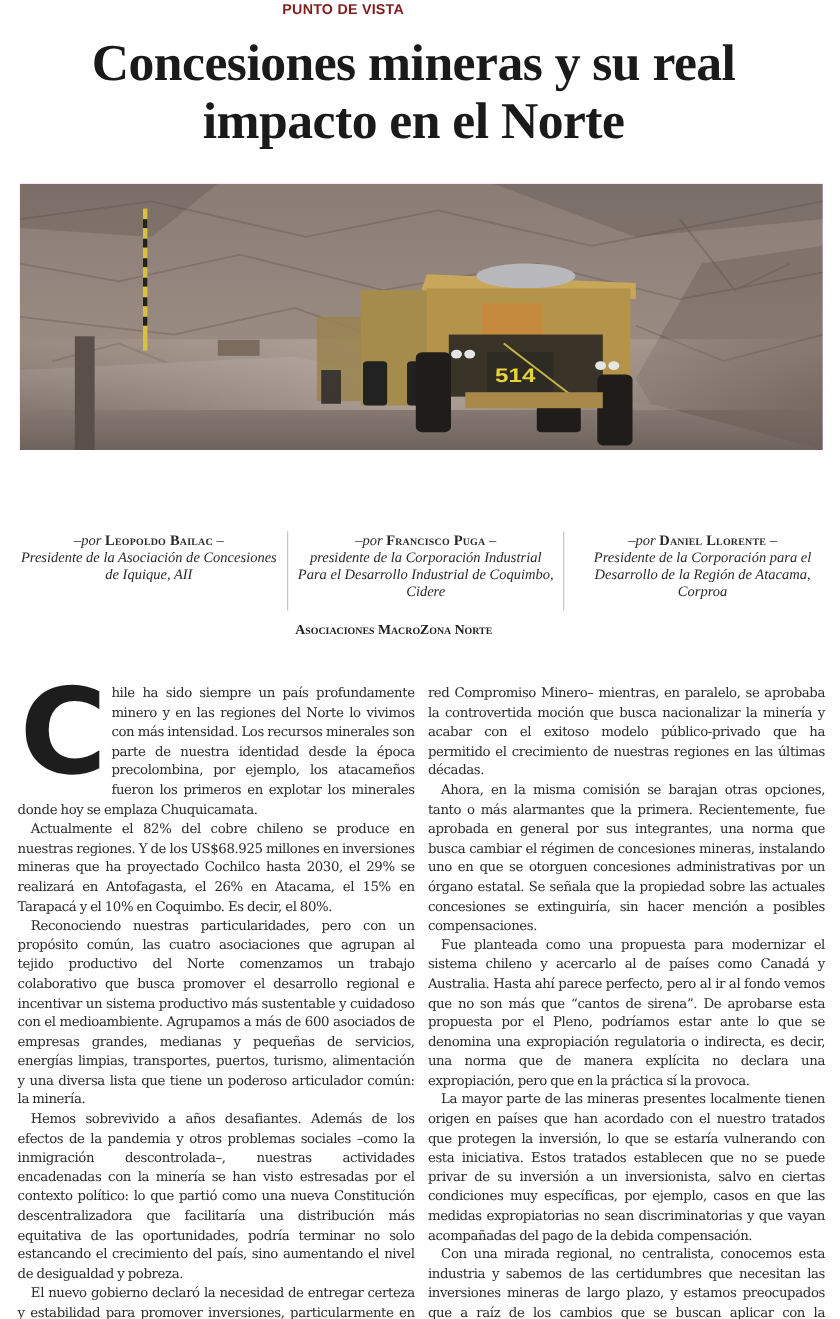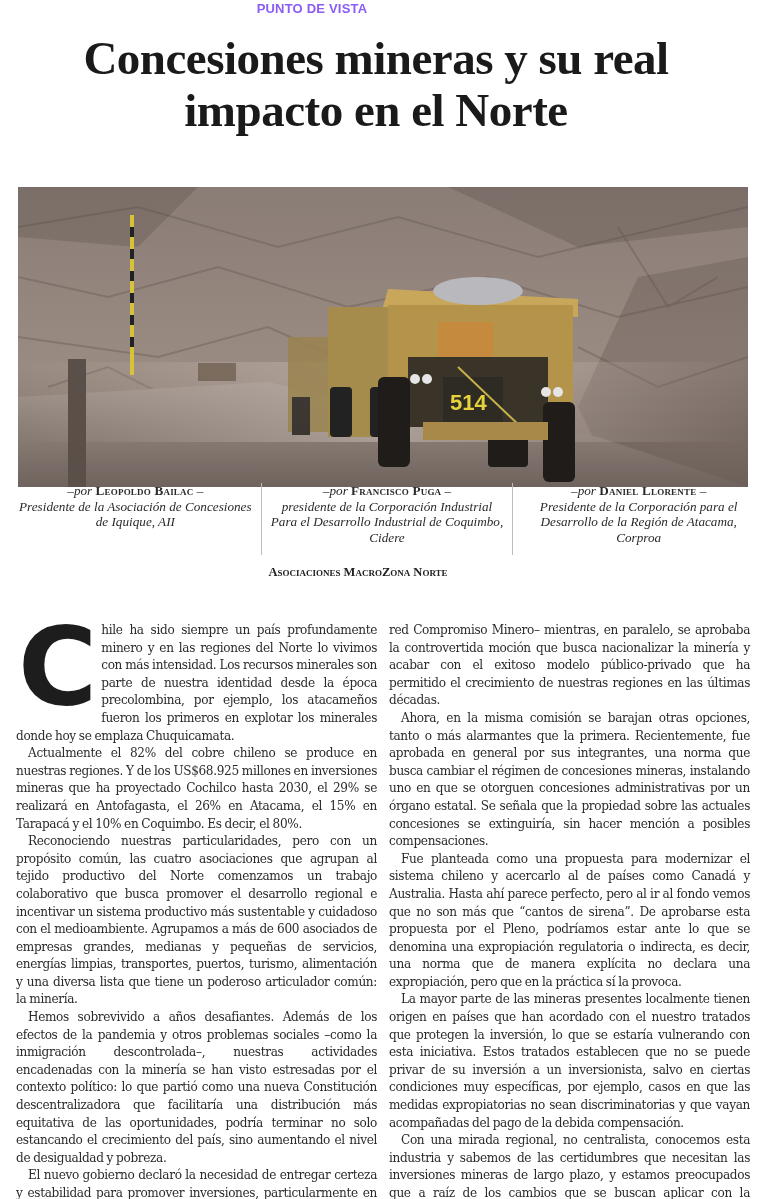"PUNTO DE VISTA" .kicker { color: #8b5cf6 -> #7f1d1d }
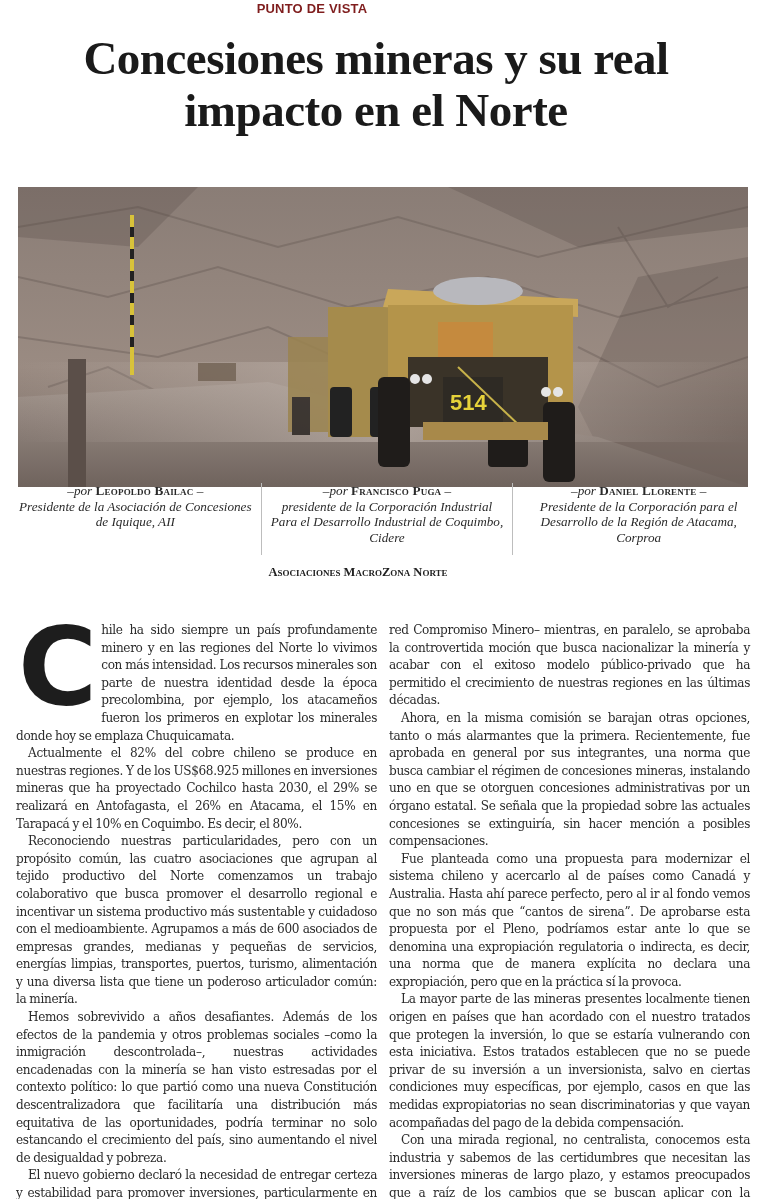"514" .photo { height: 300px -> 242px; margin-top: 20px -> none }
